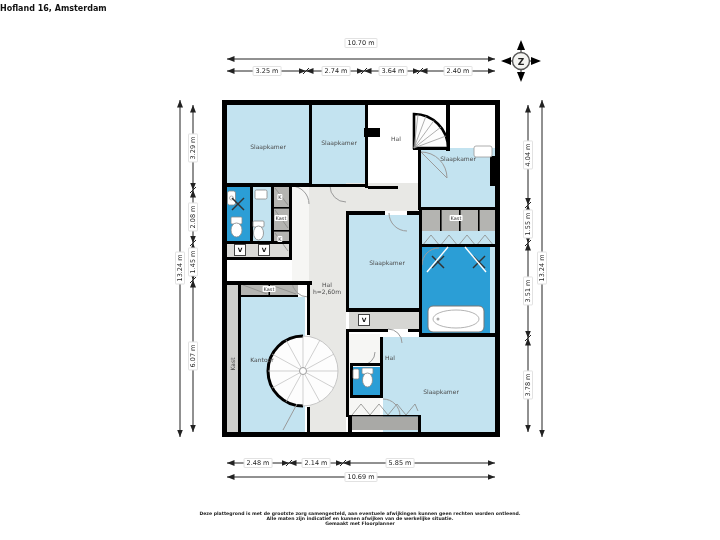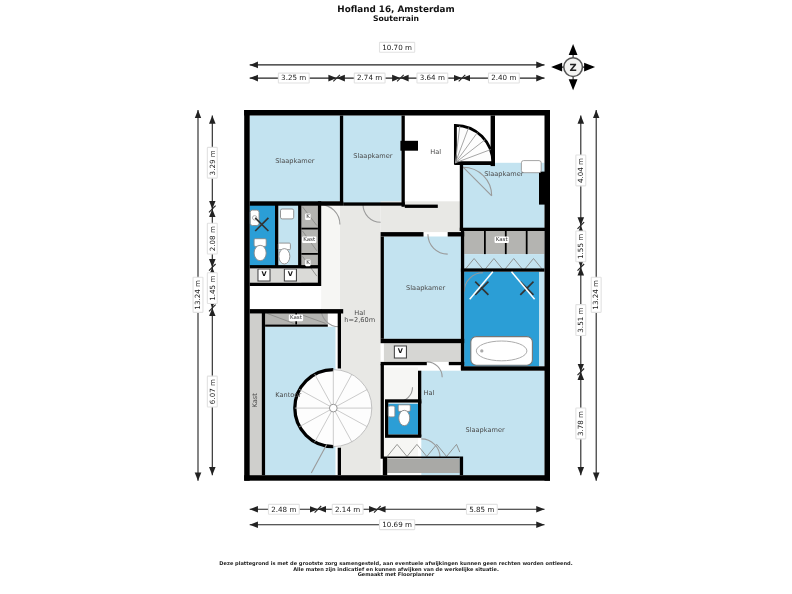"Hofland 16, Amsterdam" .title { text-align: center -> none }
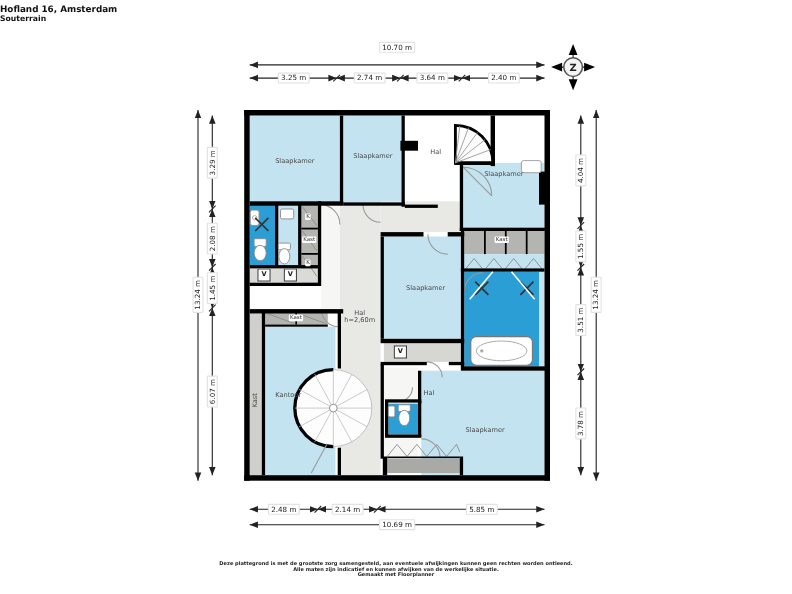"Souterrain" div.l2 { html: <div>Souterrain</div> -> none }
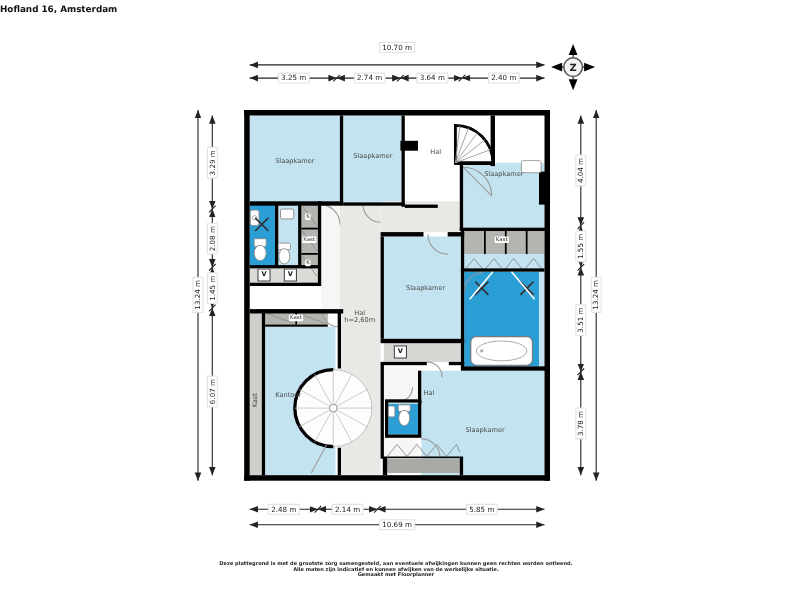"5.85 m" div.dim { left: 438px -> 400px }
